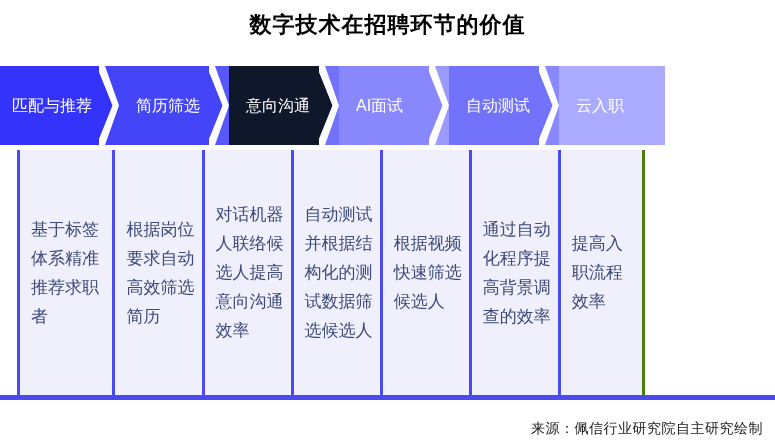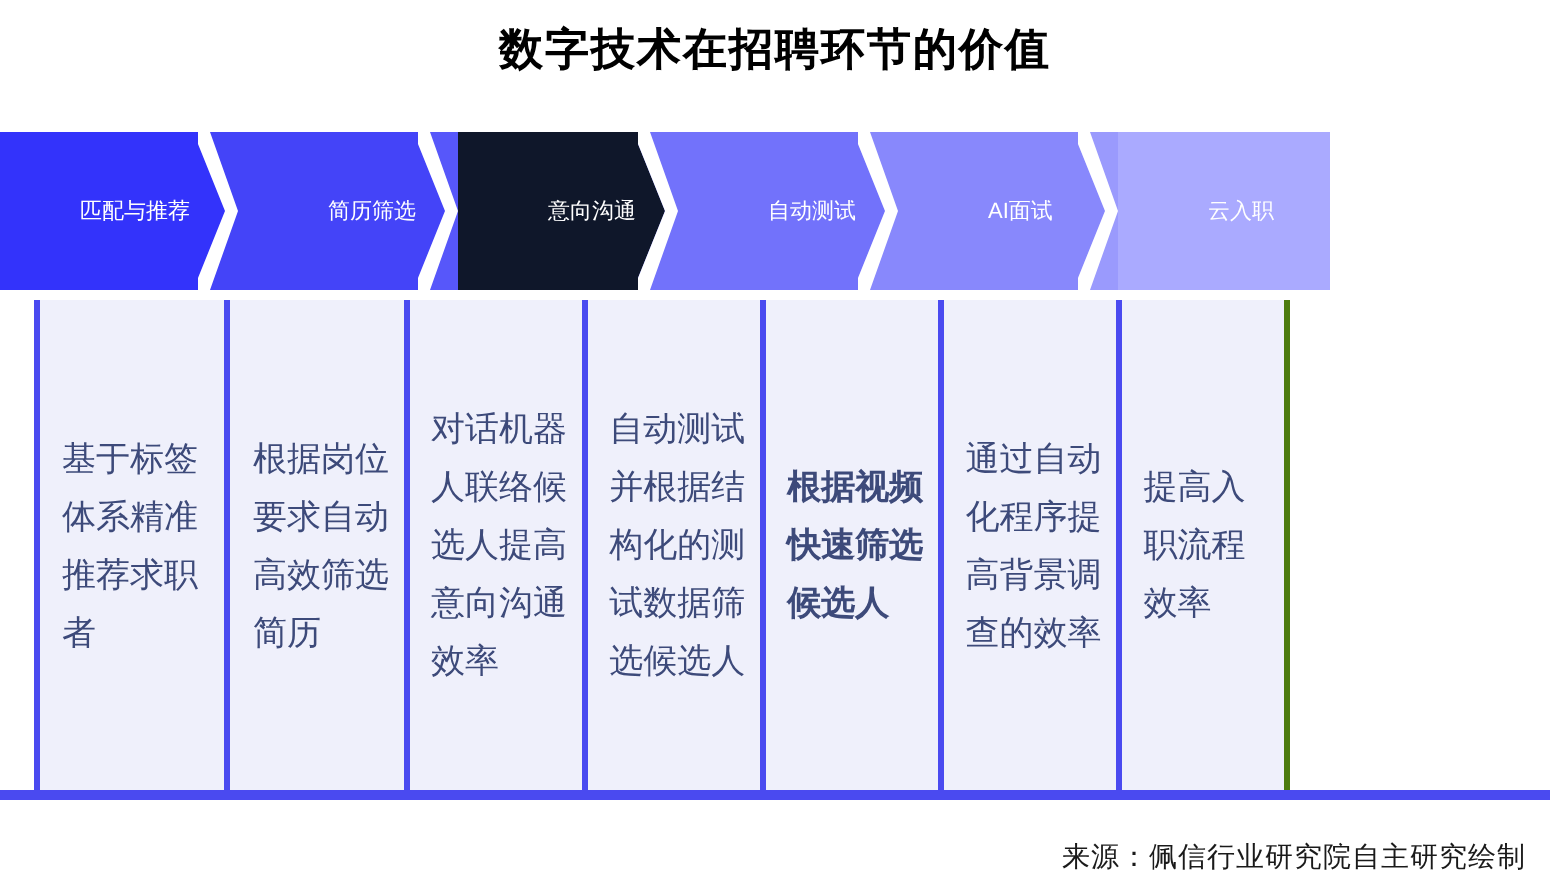"匹配与推荐" .chev-label { font-size: 11px -> 16px; margin-left: 28px -> none }
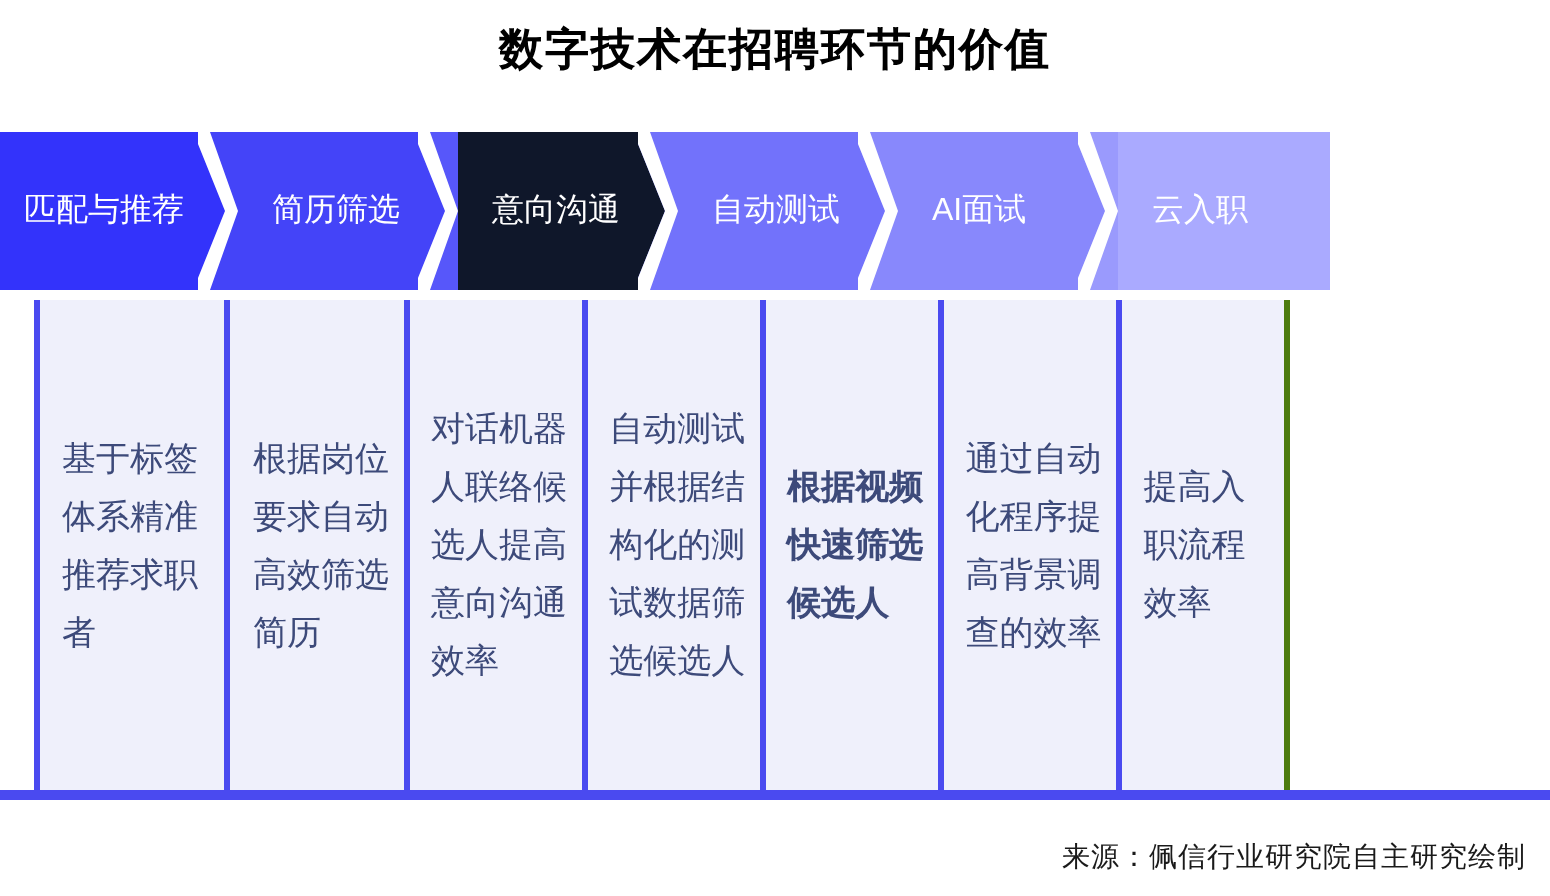"自动测试" div.chev { order: before "AI面试" -> after "AI面试" }
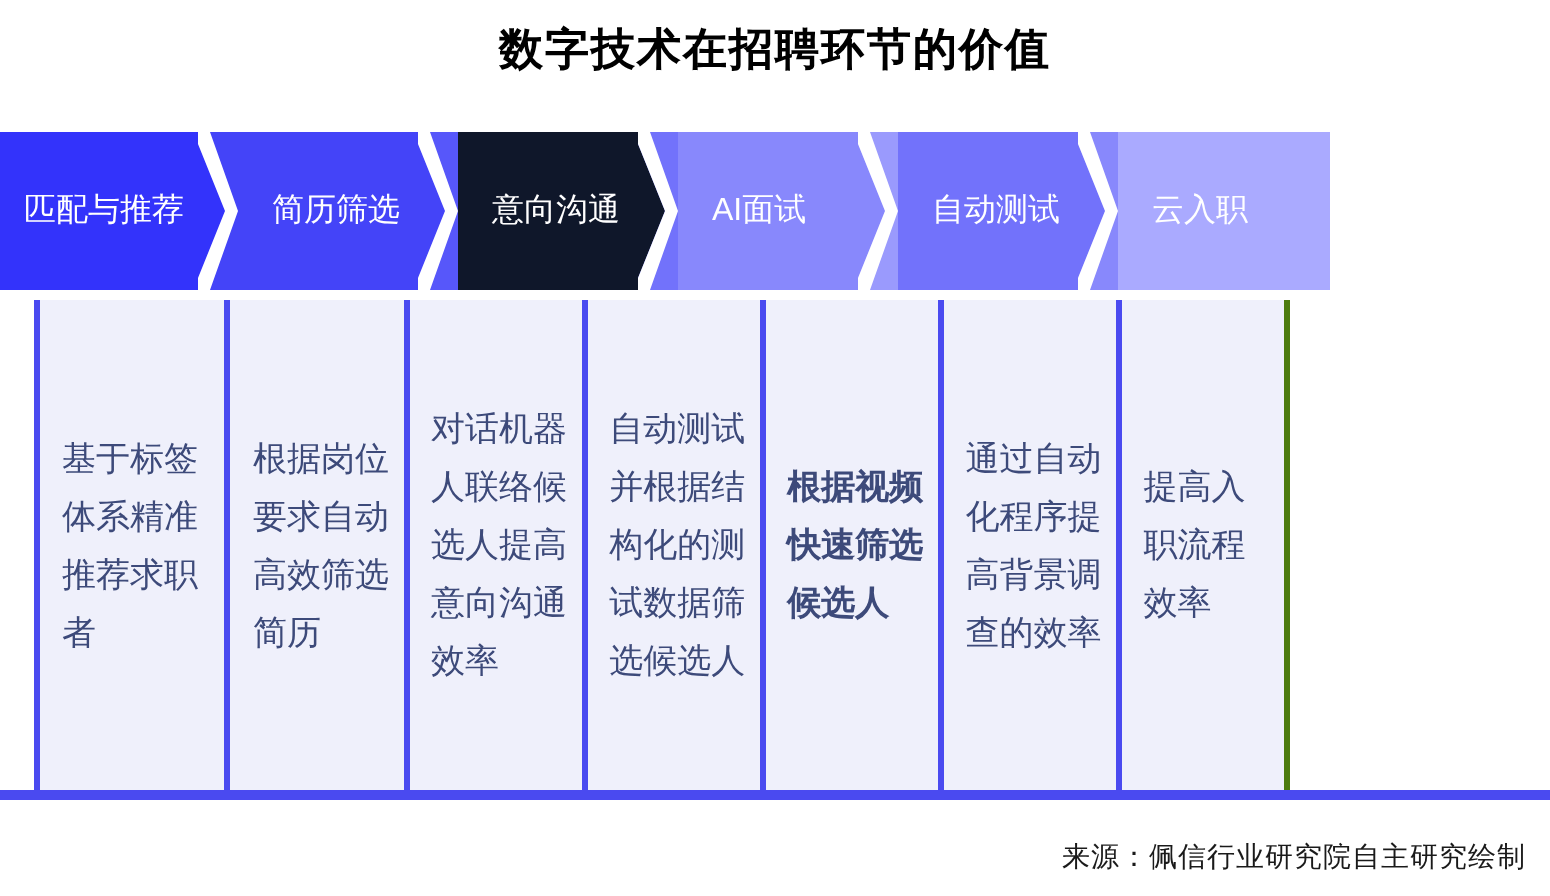"根据视频快速筛选候选人" div.panel { font-weight: bold -> none }
